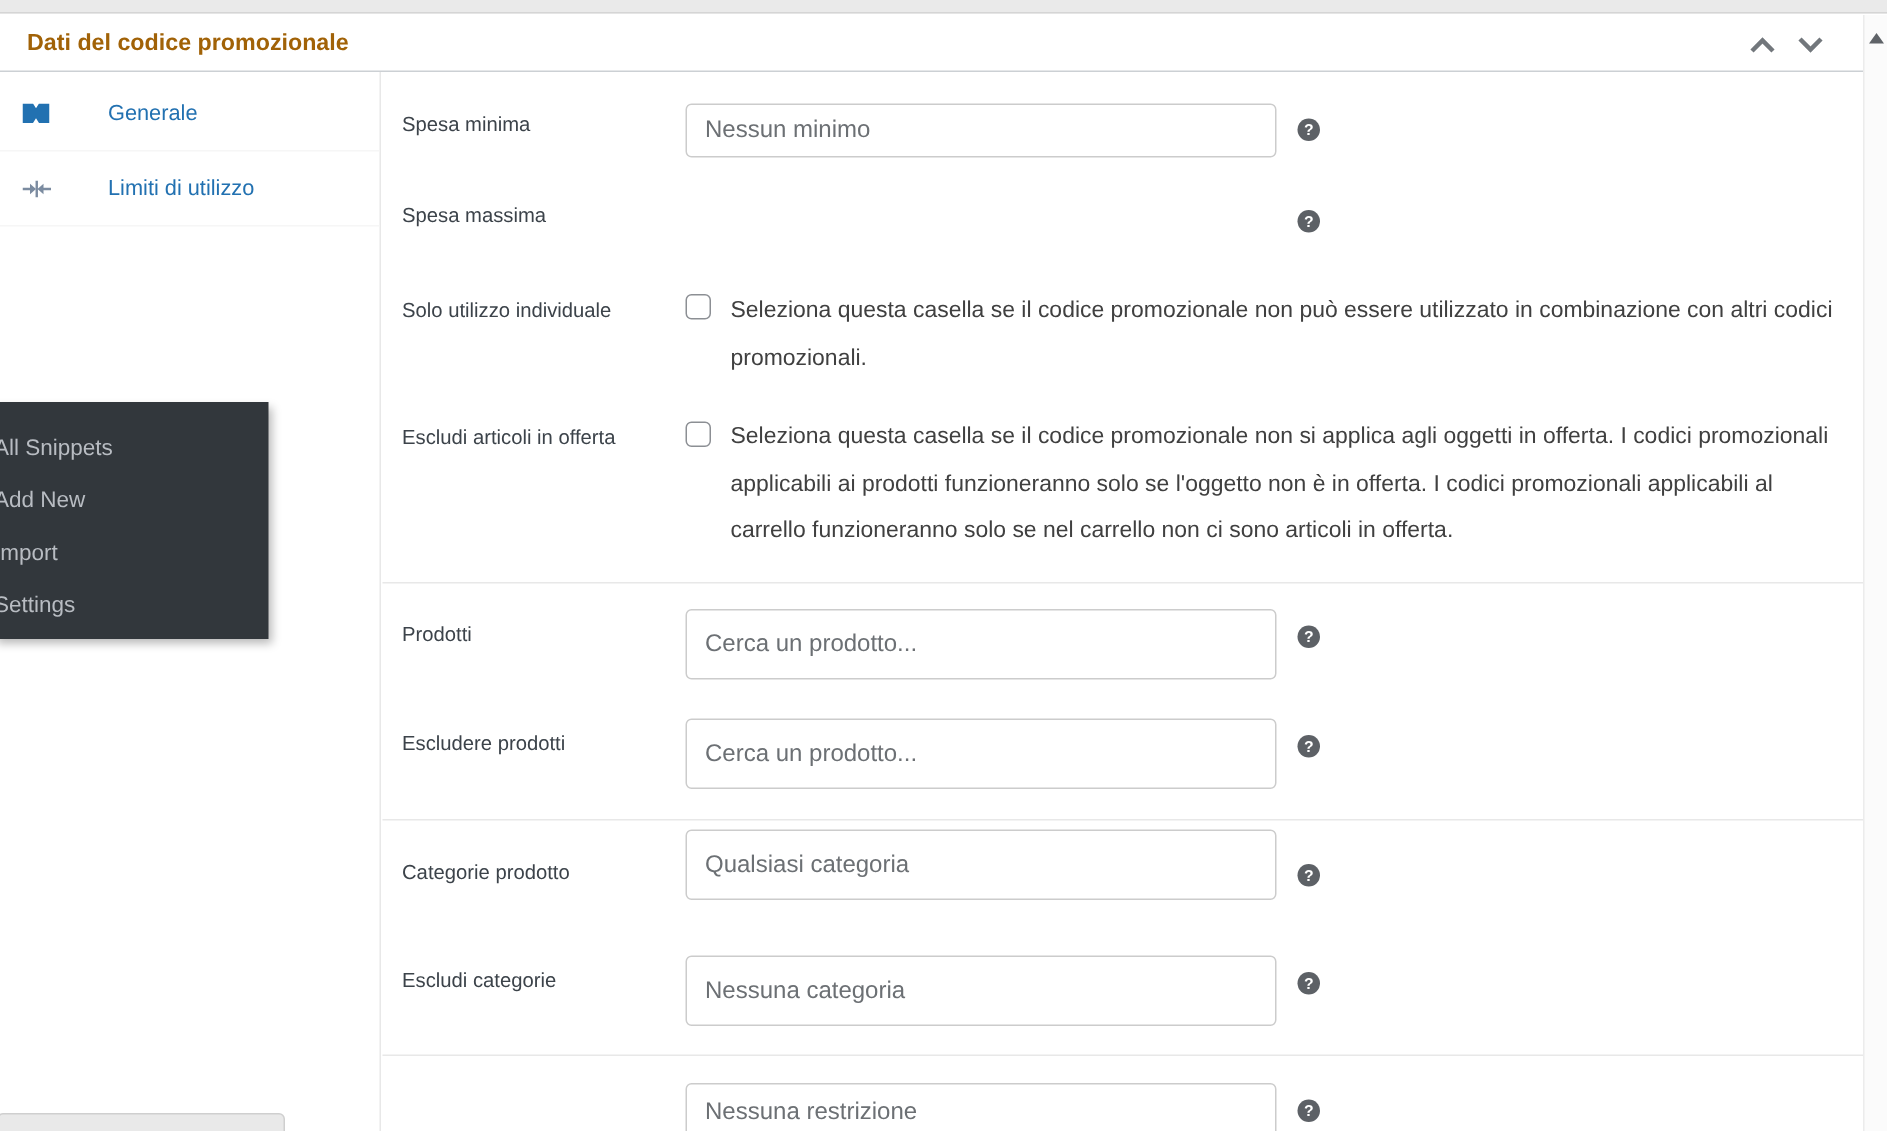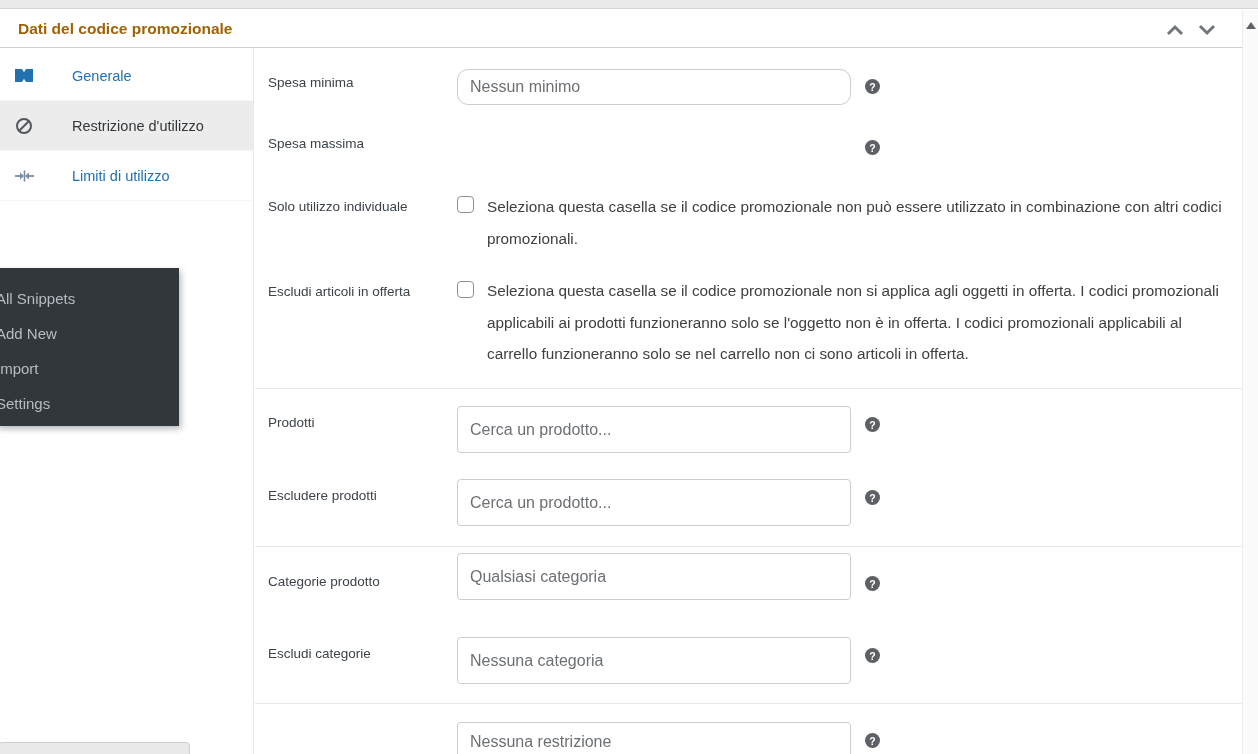"Nessun minimo" .h36 { border-radius: 11px -> none }
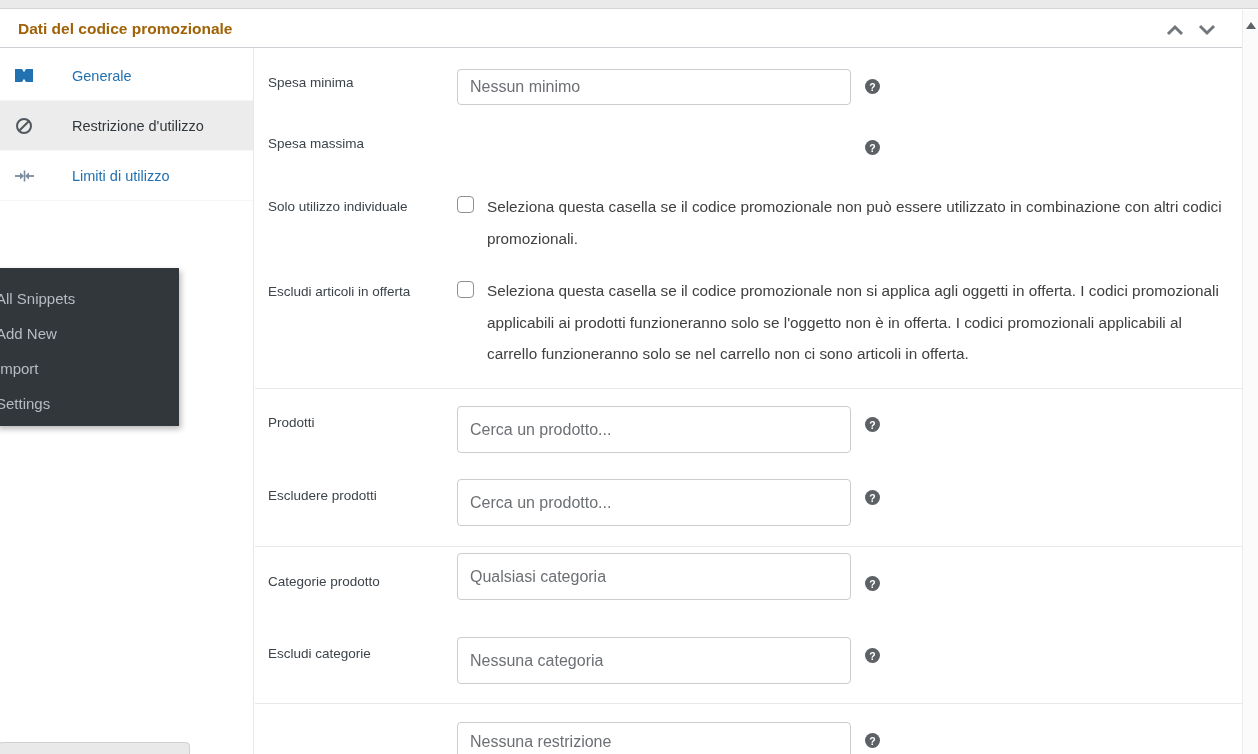"Restrizione d'utilizzo" div.tab { html: <div> <span> <svg> <circle></circle> <line></line> </svg> </span> <span>Restrizione d'utilizzo</span> </div> -> none }
